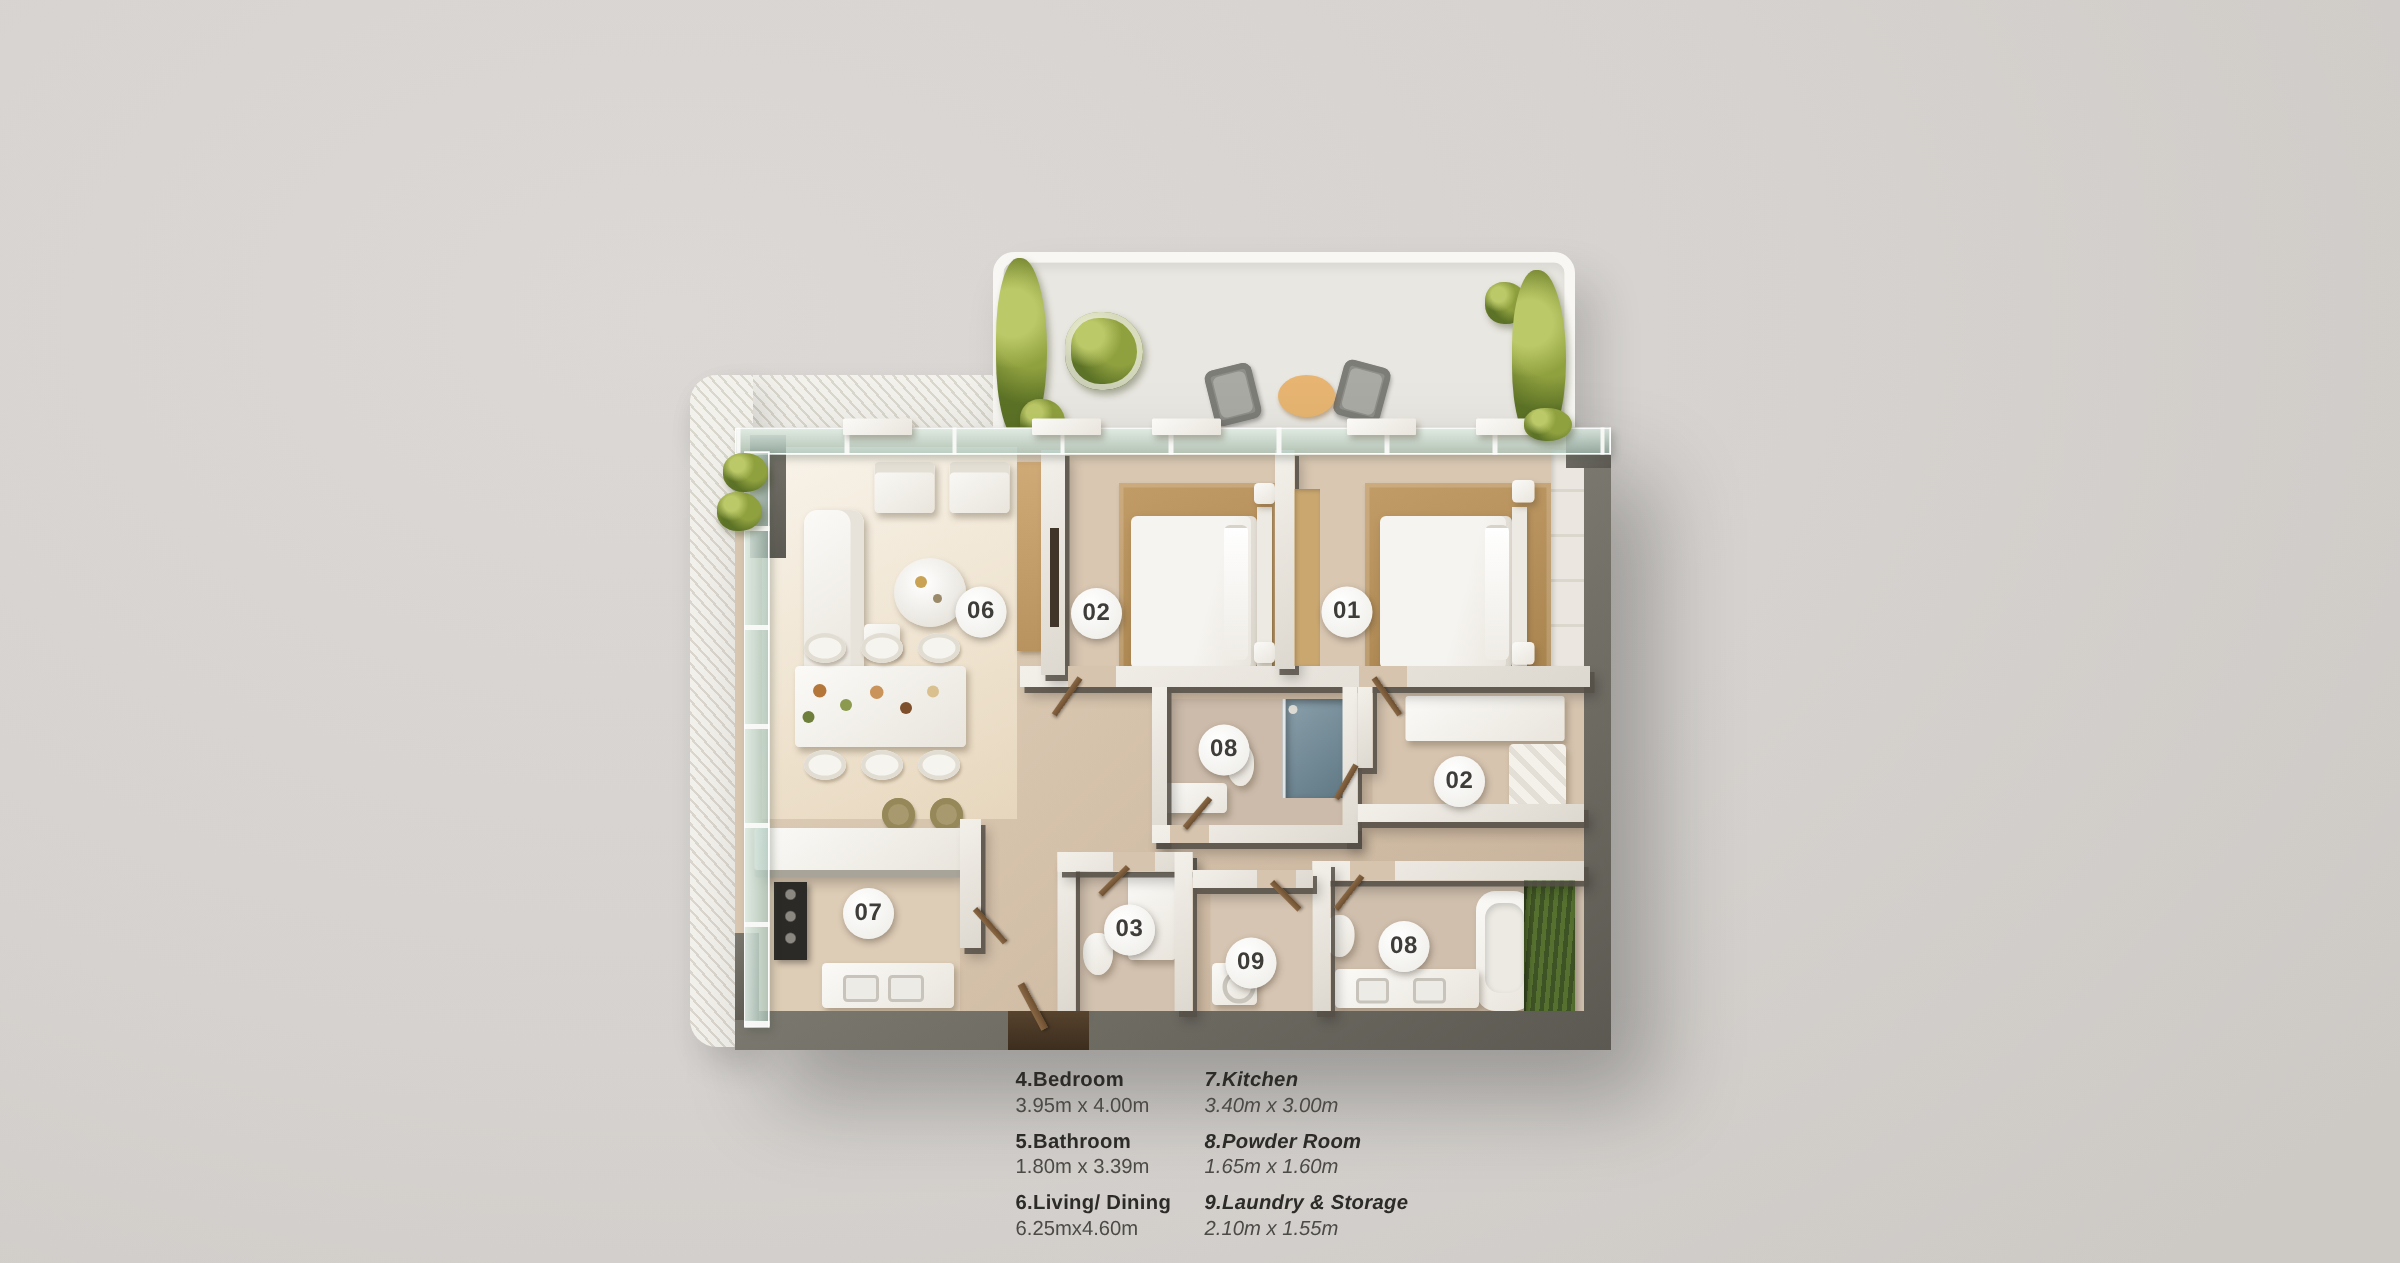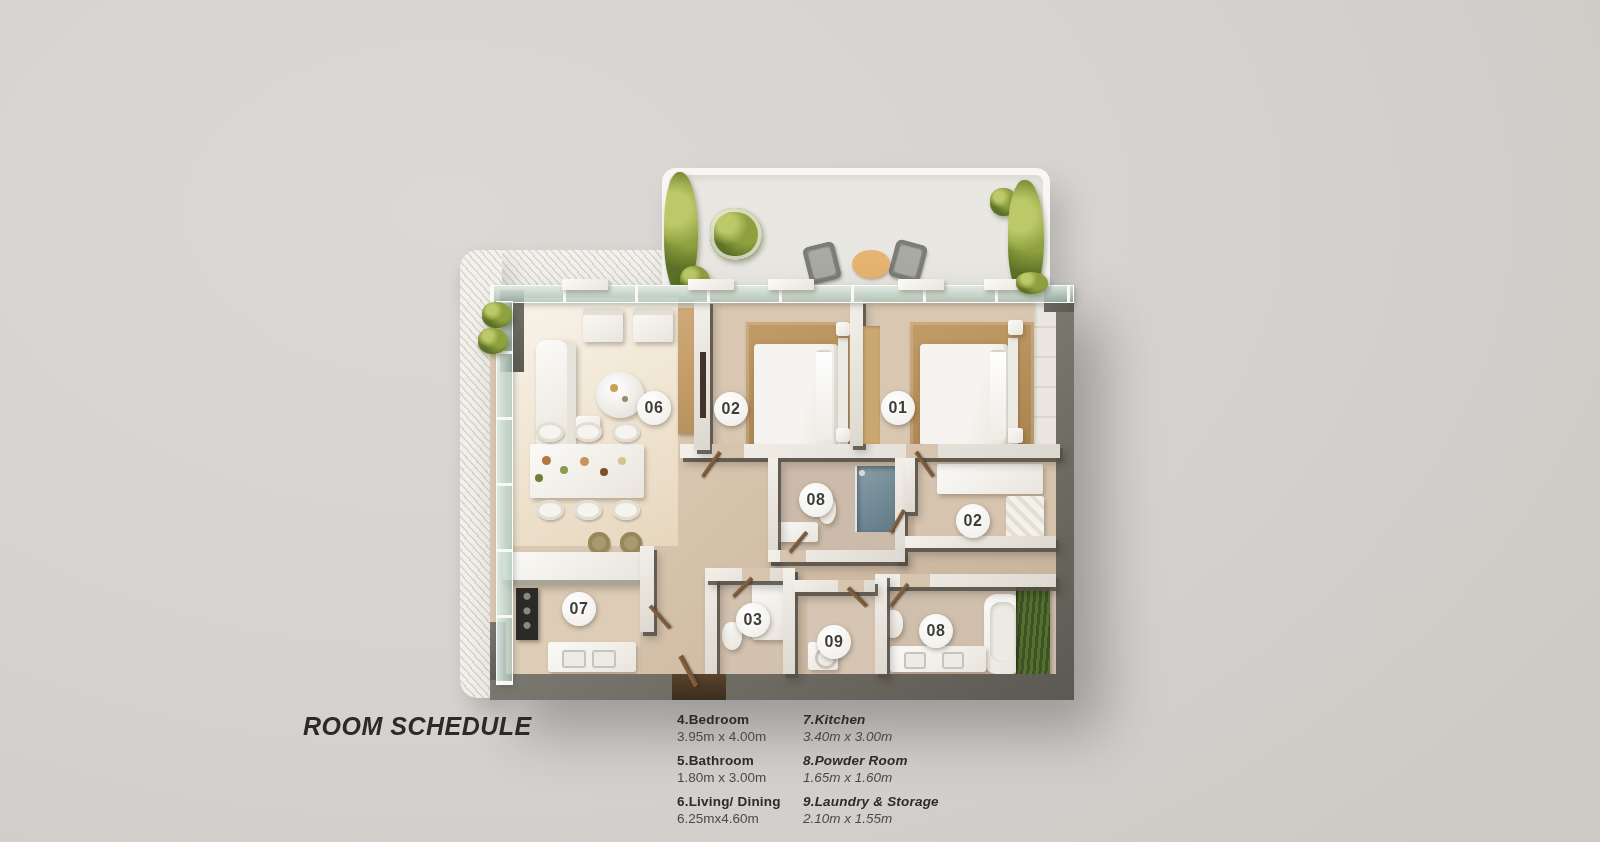"ROOM SCHEDULE" div.sched-heading { html: <div>ROOM SCHEDULE</div> -> none }
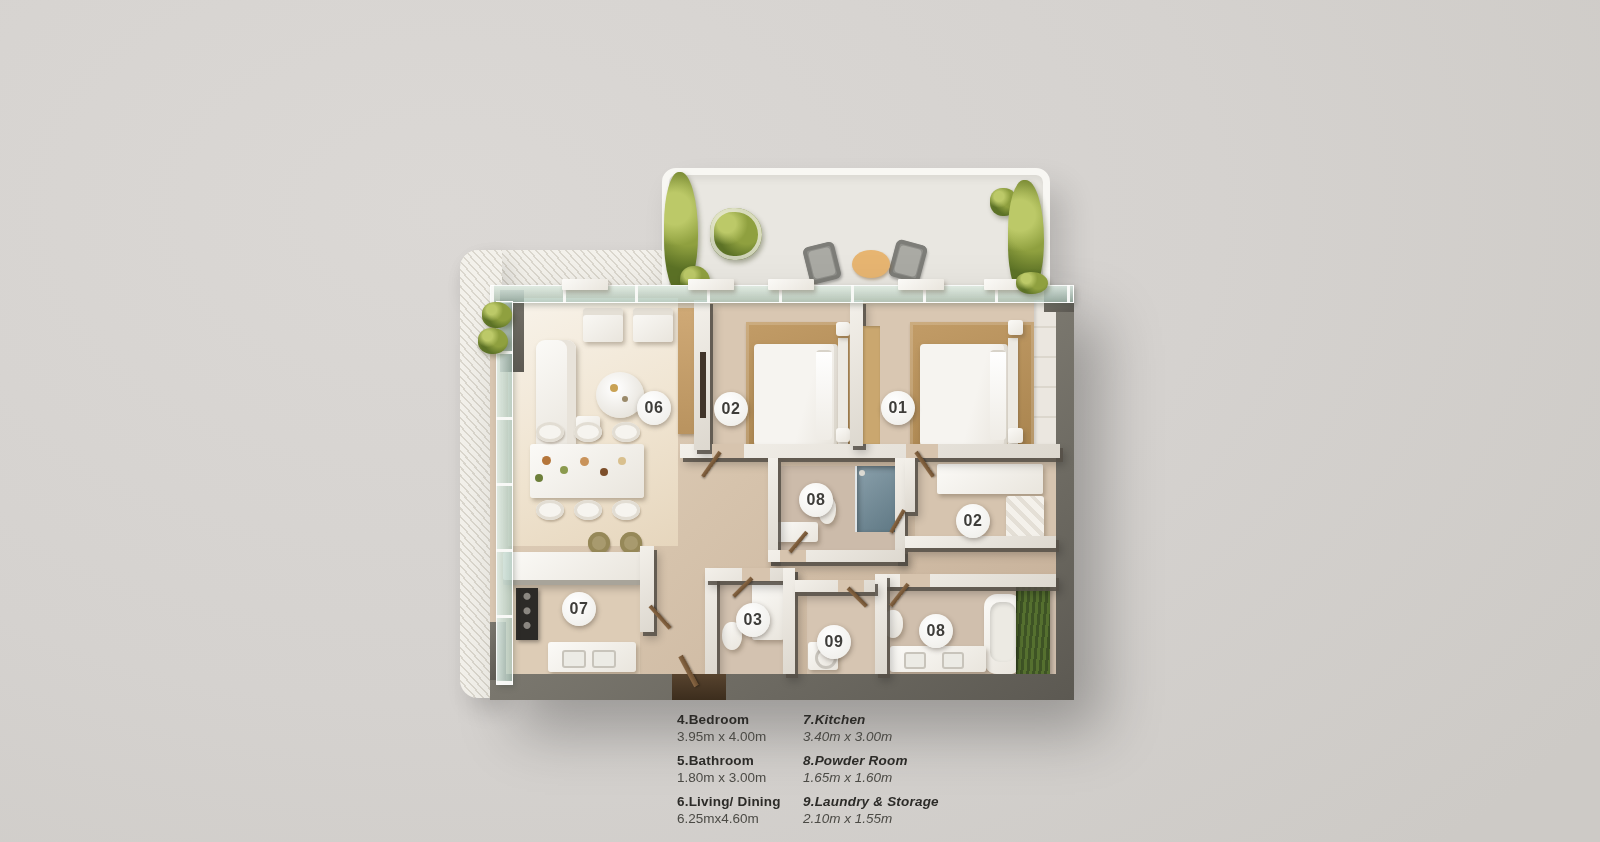"1.80m x 3.00m" div.s-dims { text: 3.00m -> 3.39m }
